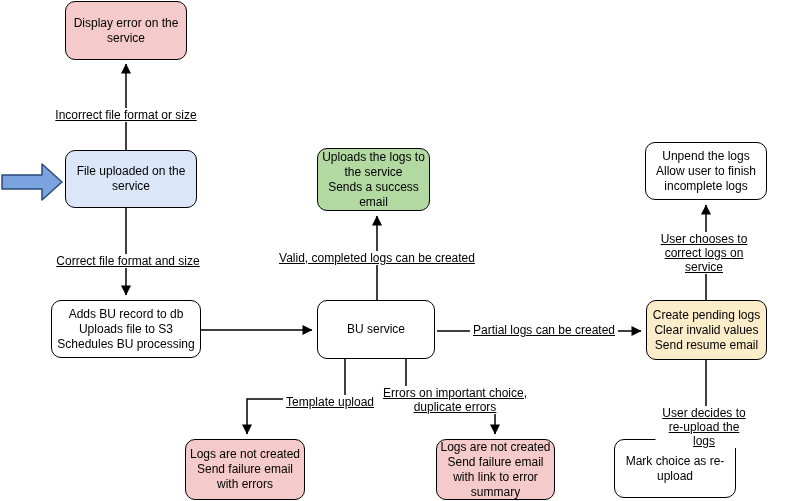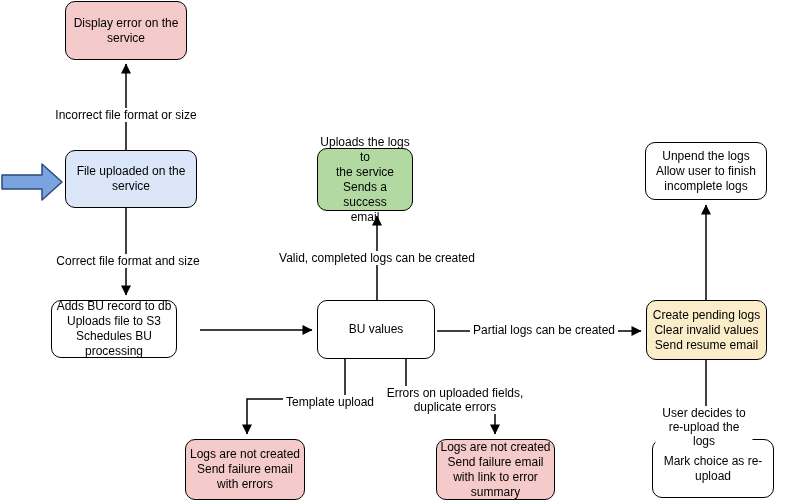"Incorrect file format or size" .edge-label { text-decoration: none -> underline }
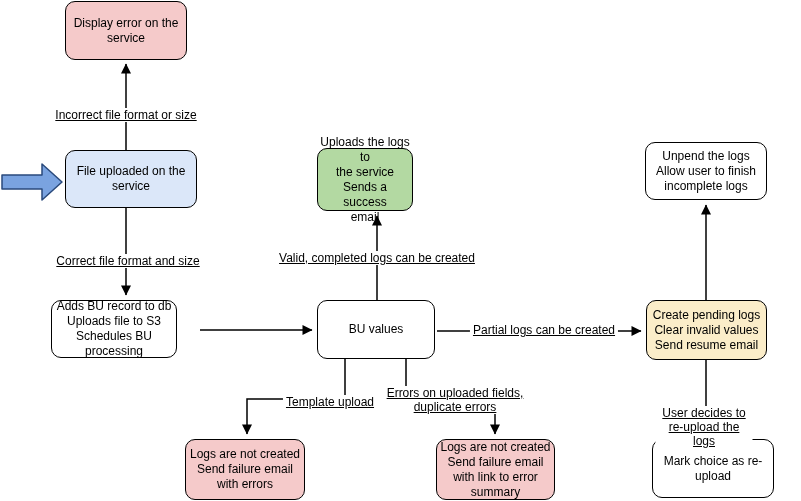"Uploads the logs to" div.node { width: 96px -> 113px }
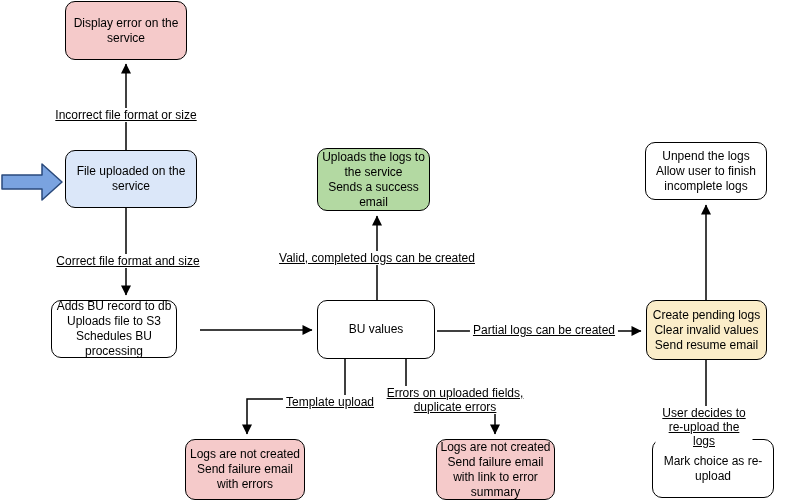"User chooses to correct logs" div.edge-label { html: none -> <div>User chooses to correct logs on service</div> }
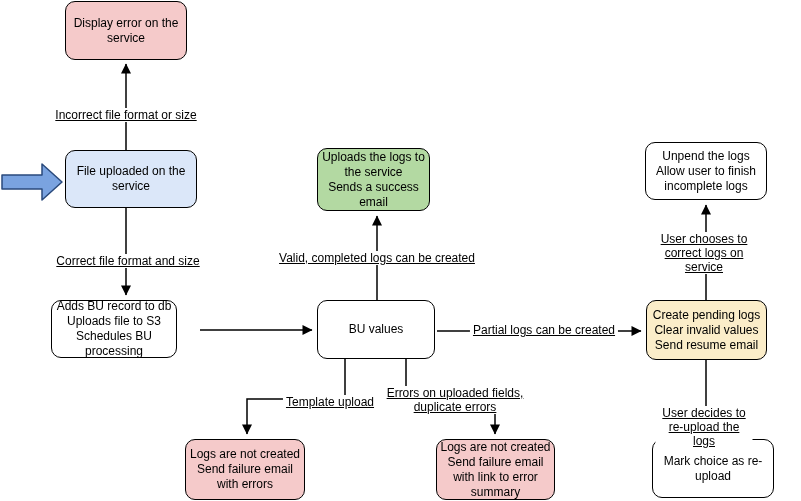"Adds BU record to db" div.node { width: 126px -> 150px }
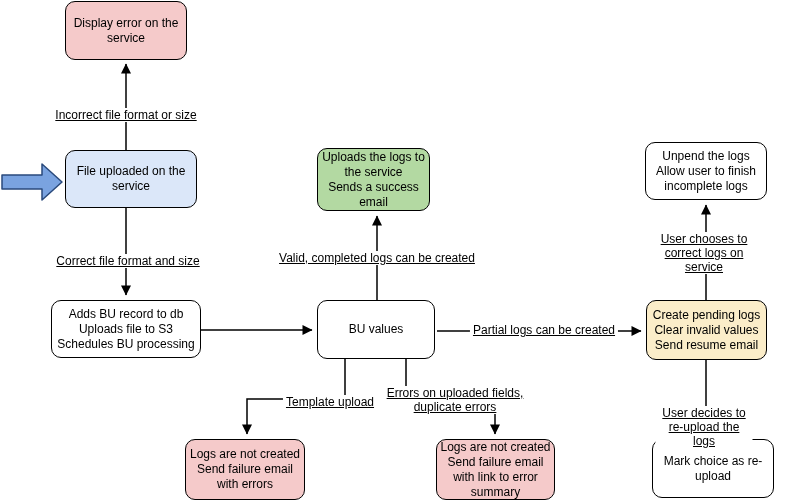"BU values" div.node { text: values -> service }
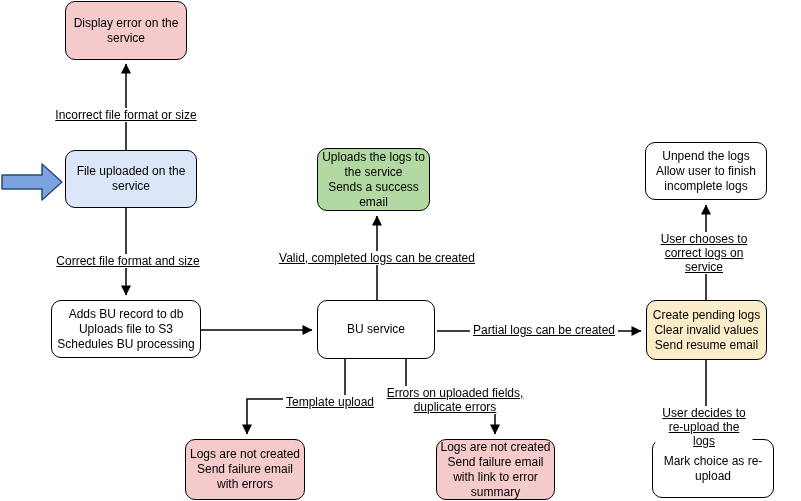"Errors on uploaded fields," div.edge-label { text: uploaded fields -> important choice }
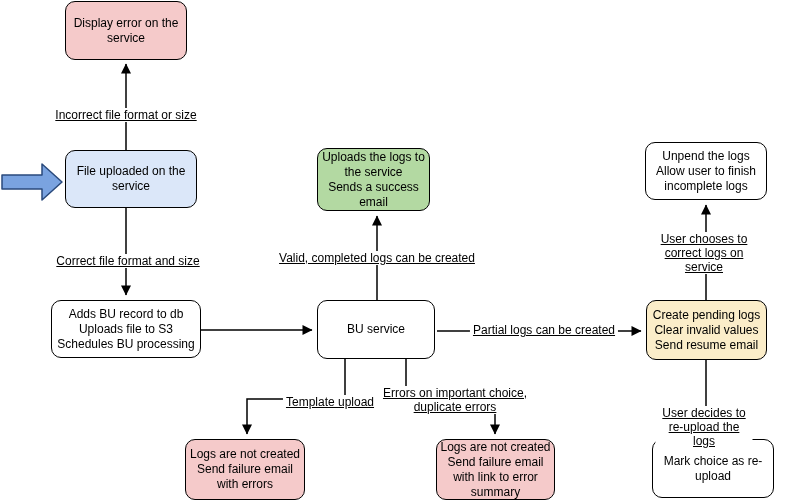"Mark choice as re-" div.node { left: 652px -> 614px }
